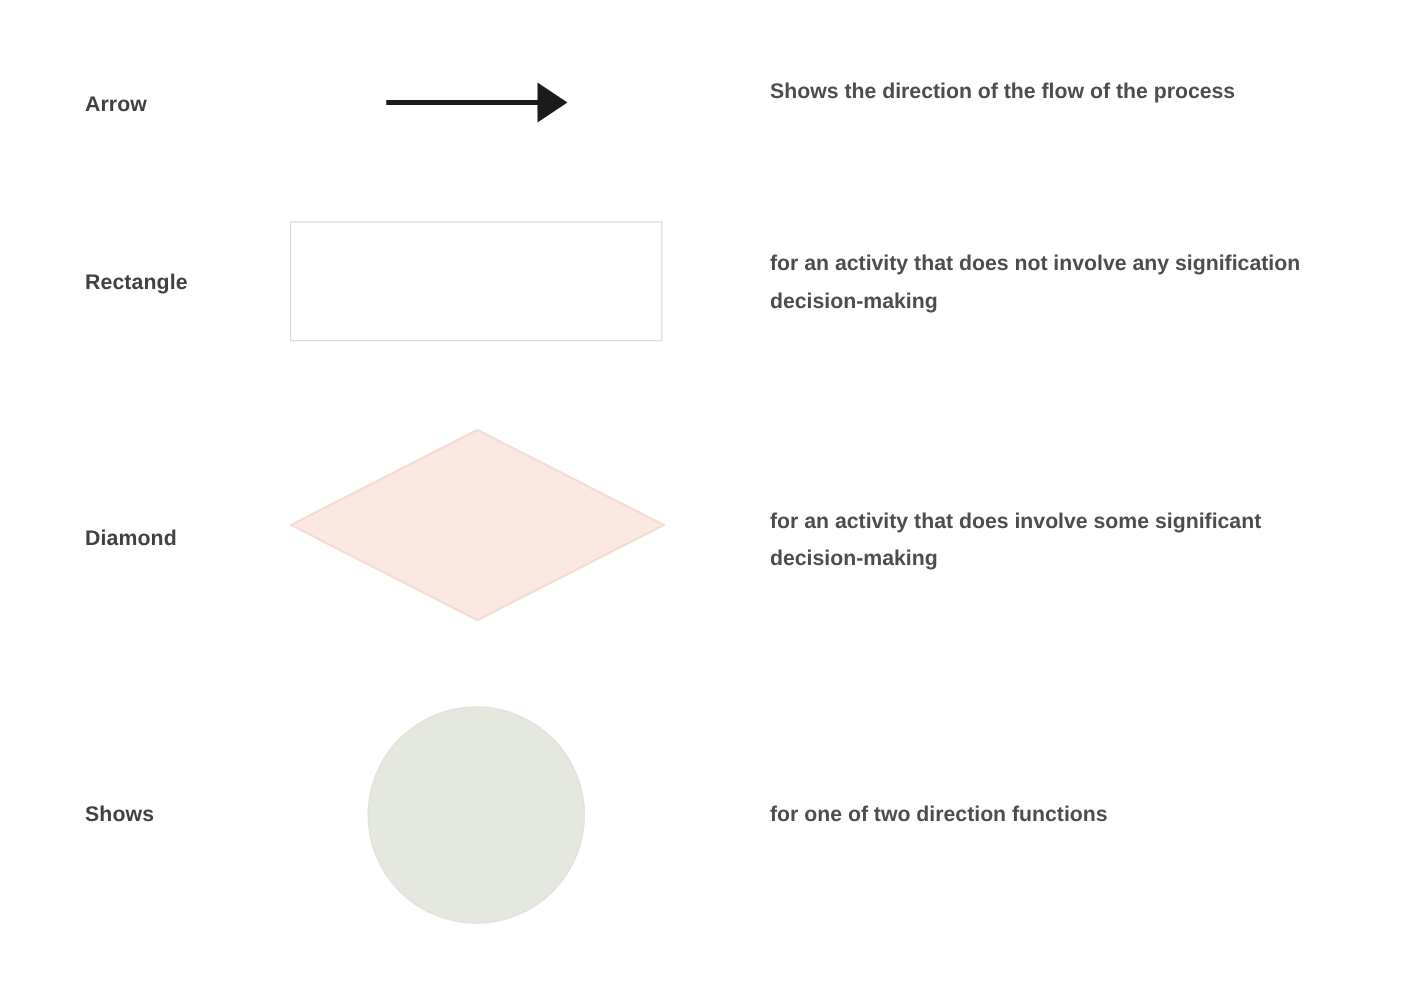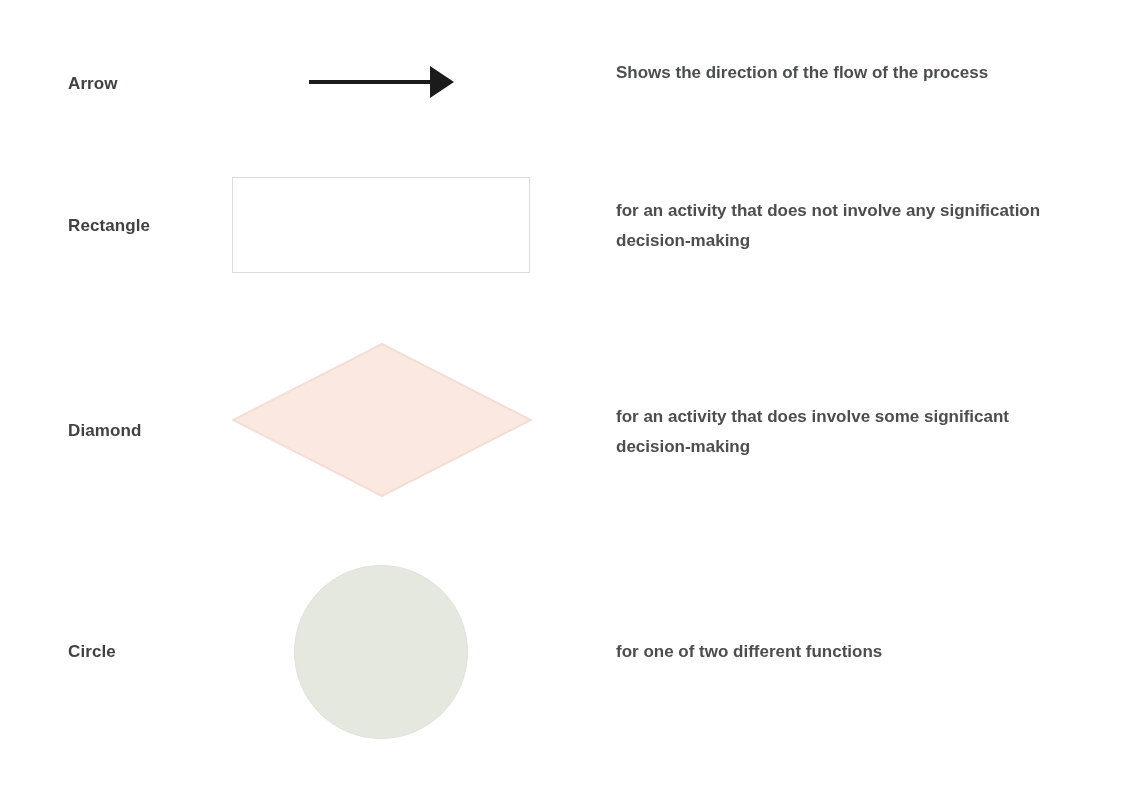"Circle" div.row-label { text: Circle -> Shows }
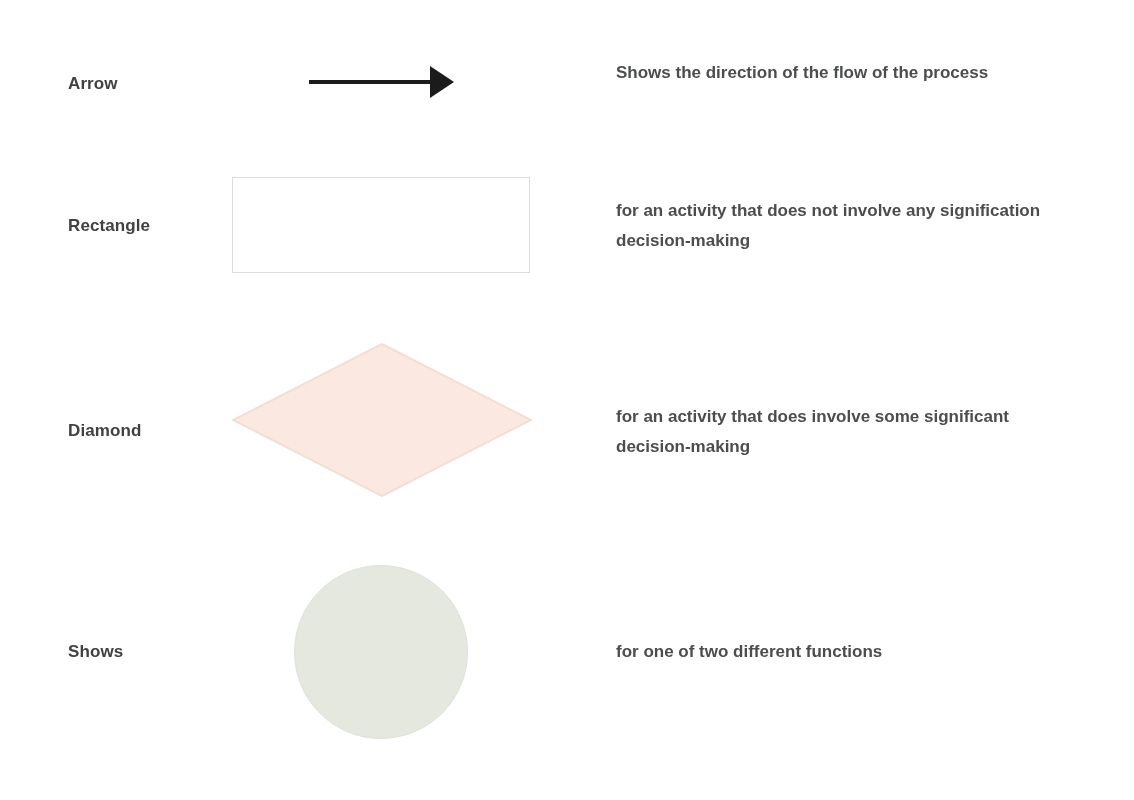"for one of two different" div.row-desc { text: different -> direction }
